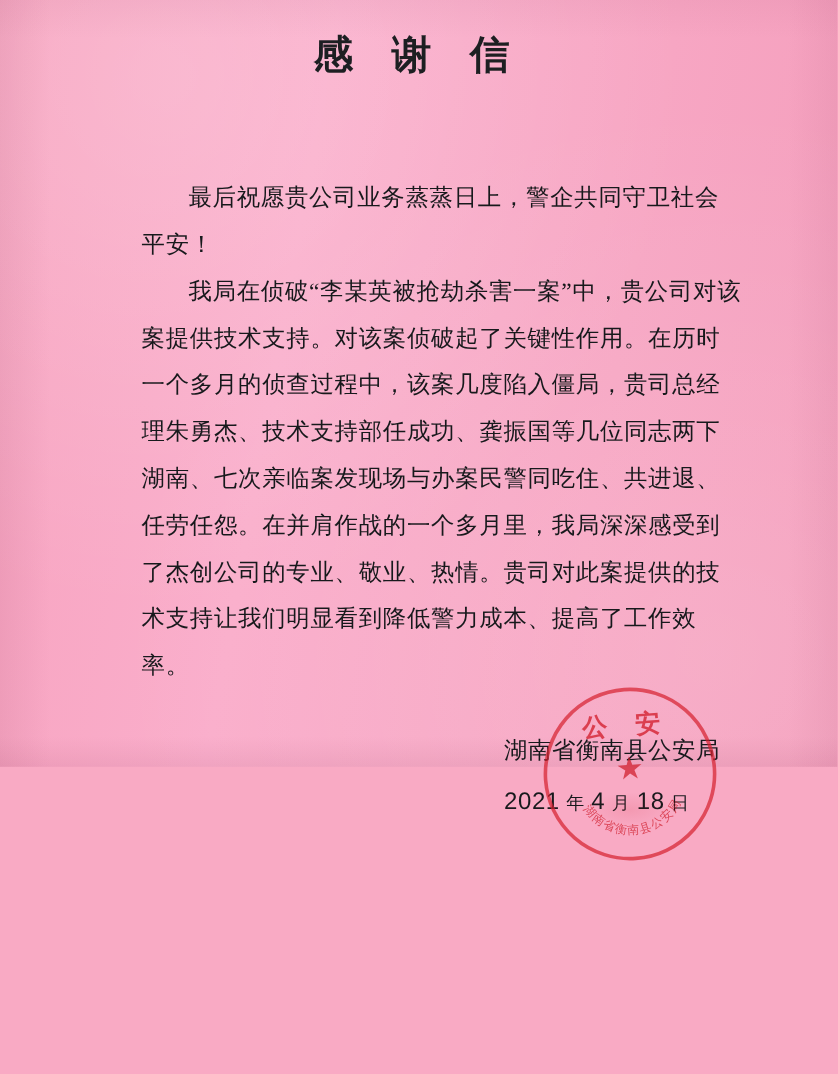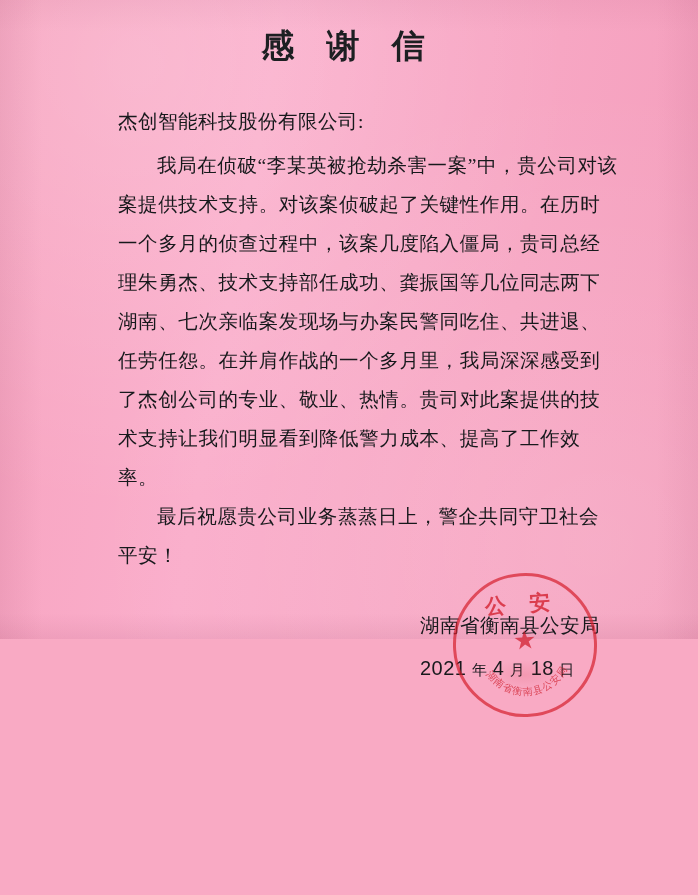"杰创智能科技股份有限公司:" div.salutation { html: <div>杰创智能科技股份有限公司:</div> -> none }
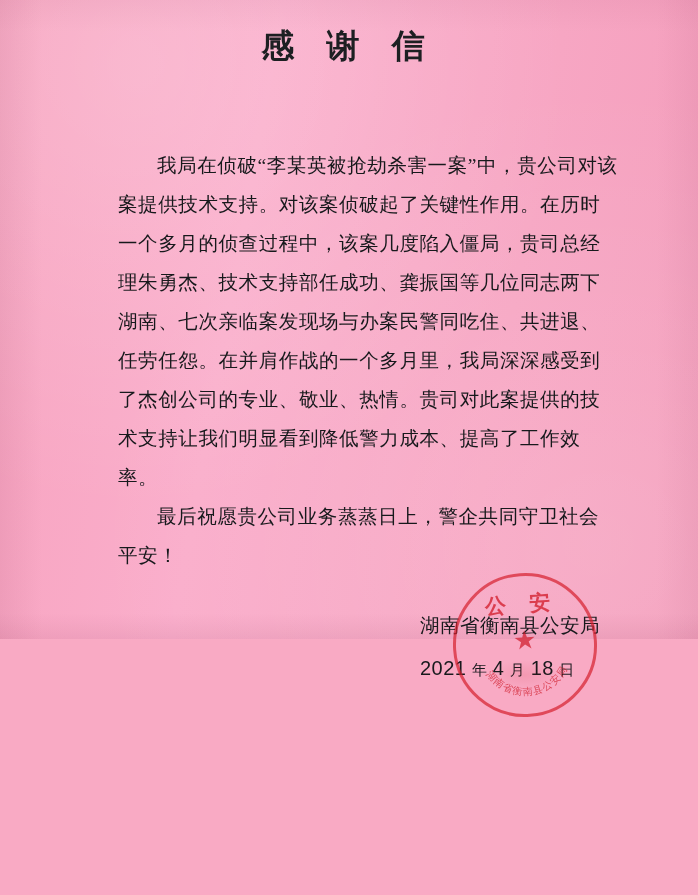"我局在侦破“李某英被抢劫杀害一案”中，贵公司对该案提供技术支持。对该案侦破起了关" p.indent { order: before "最后祝愿贵公司业务蒸蒸日上，警企共同守卫社会平安！" -> after "最后祝愿贵公司业务蒸蒸日上，警企共同守卫社会平安！" }
